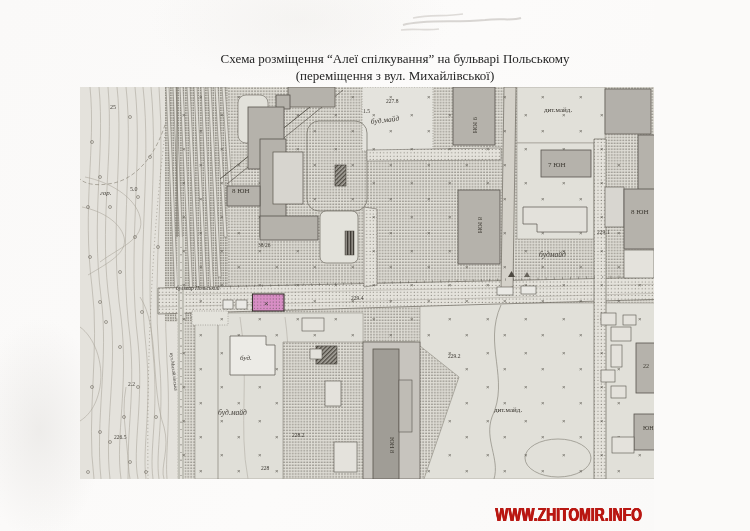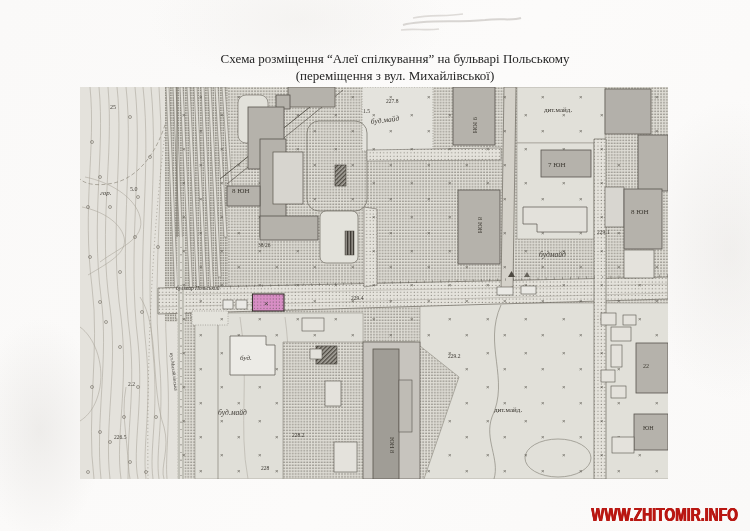"Схема розміщення “Алеї спілкування” на" .page { width: 750px -> 654px }
